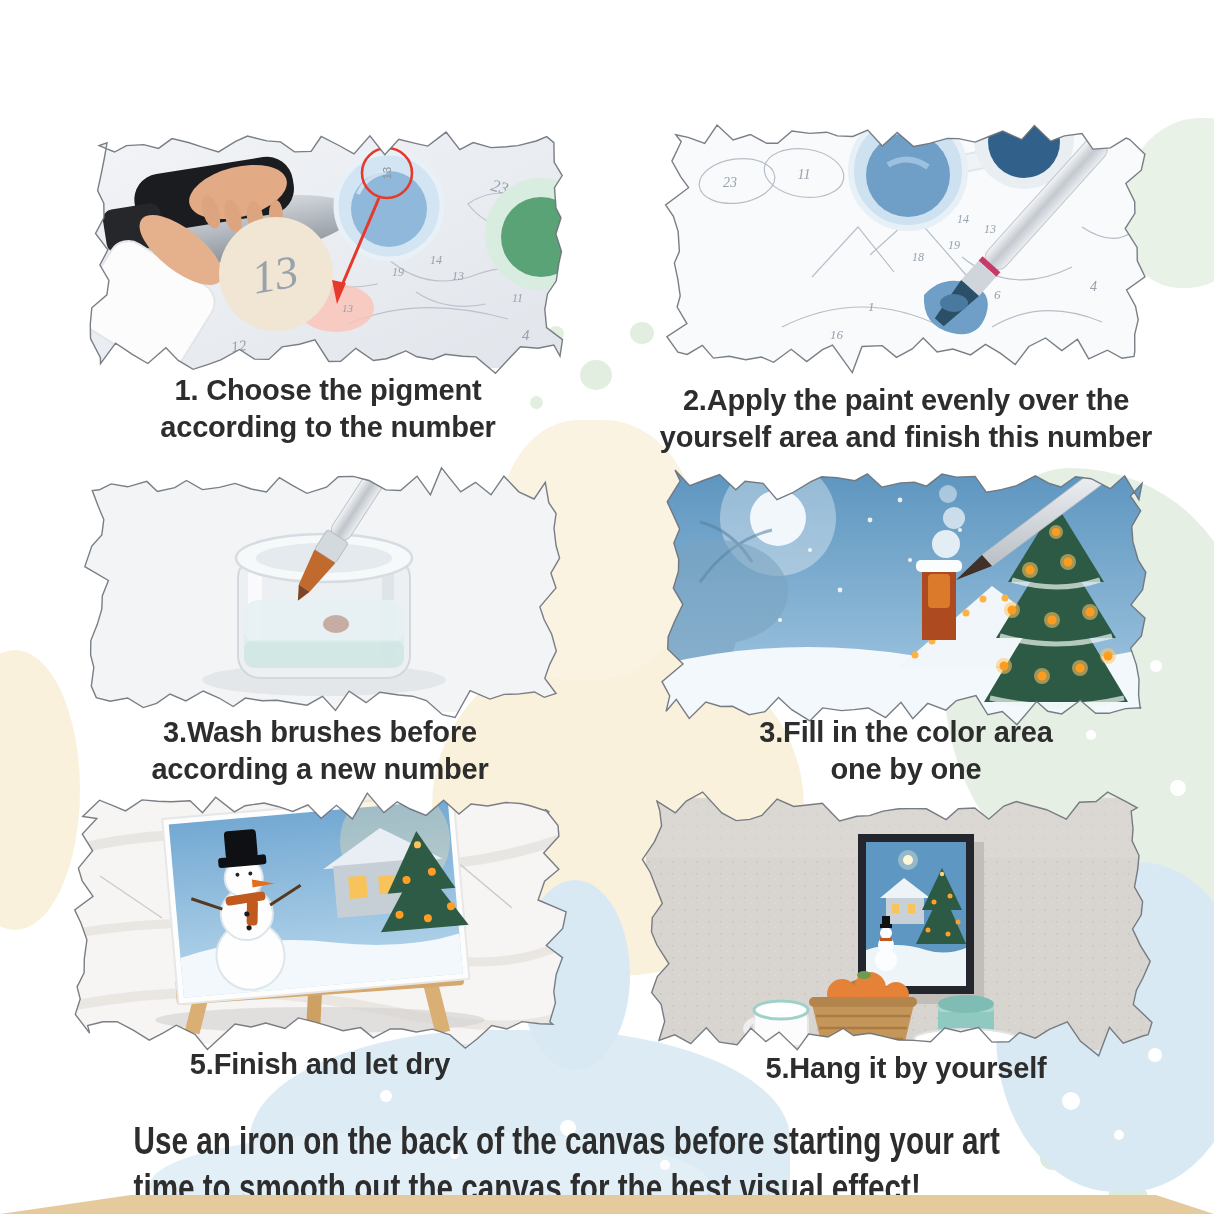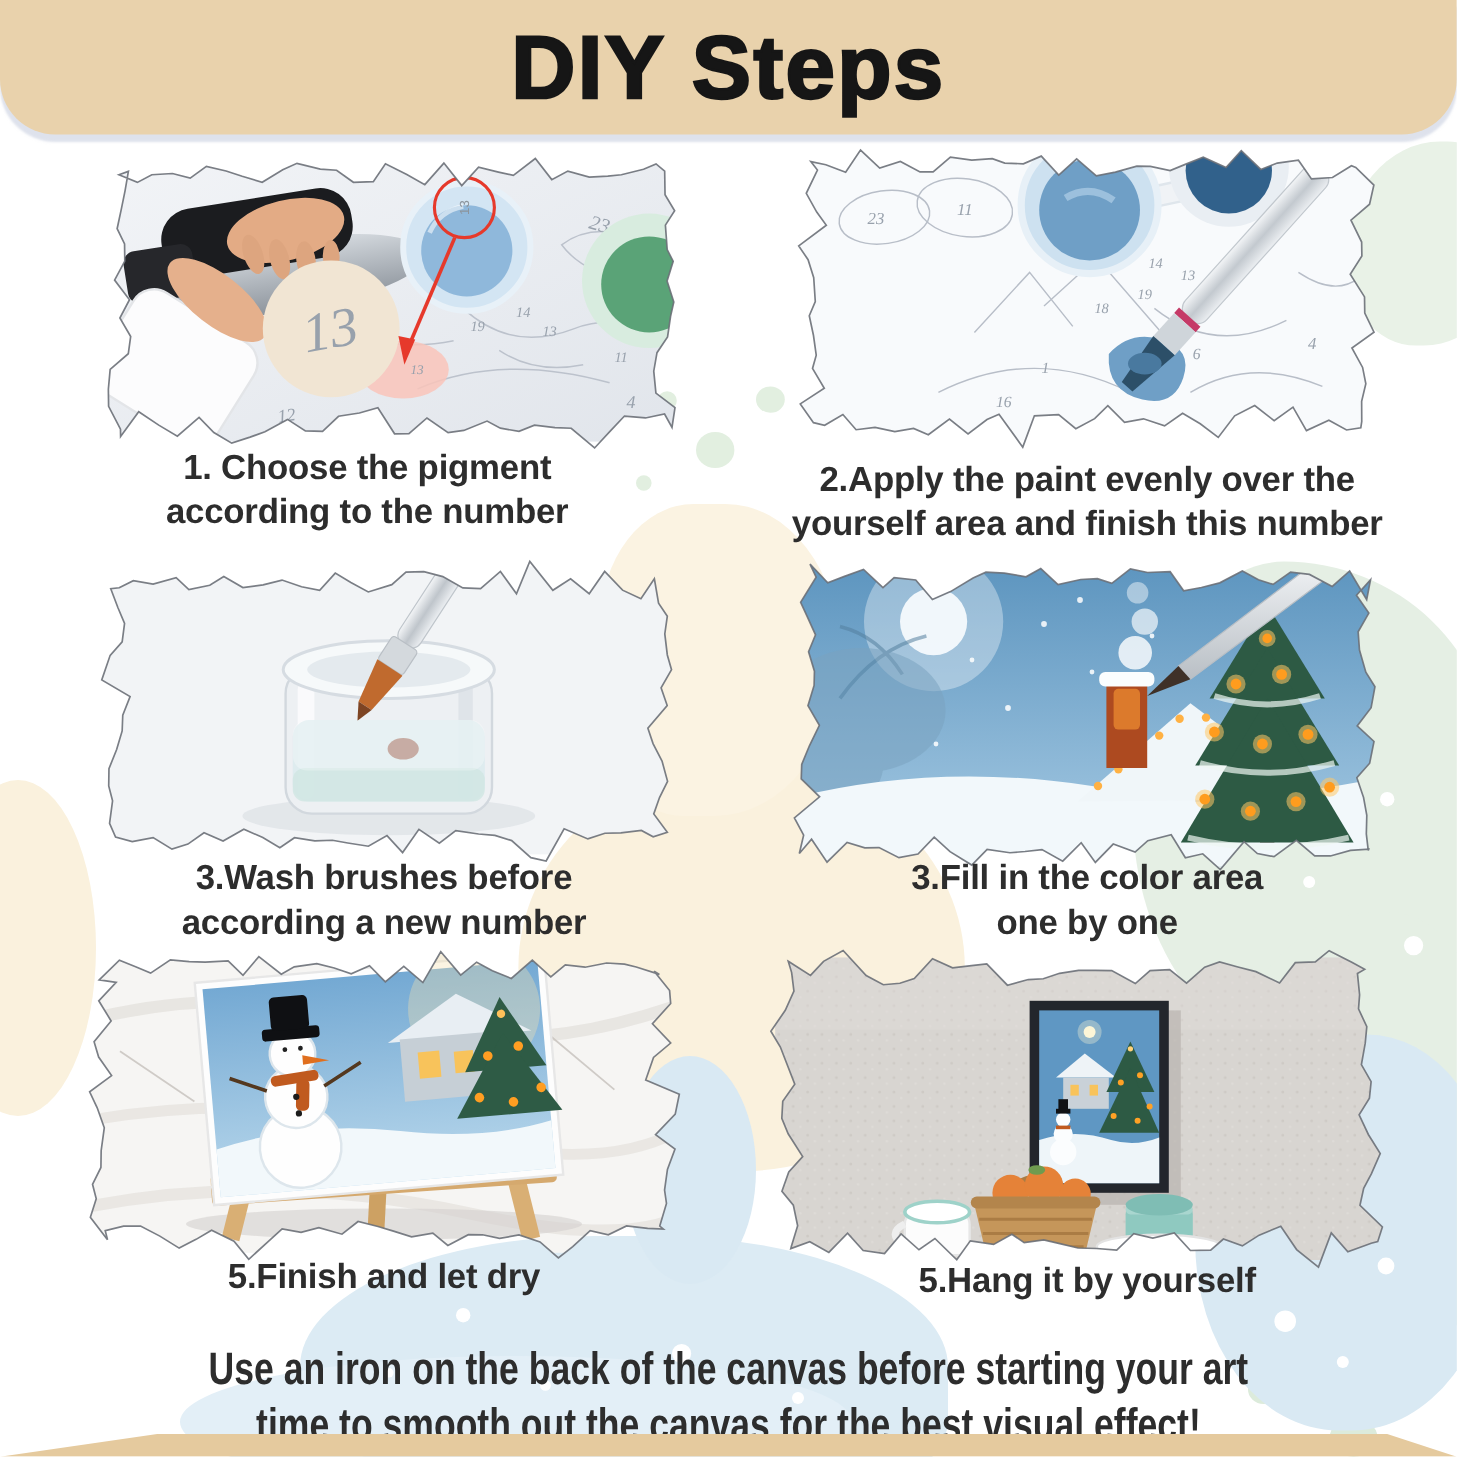"DIY Steps" div.header { html: <div> <div>DIY Steps</div> </div> -> none }
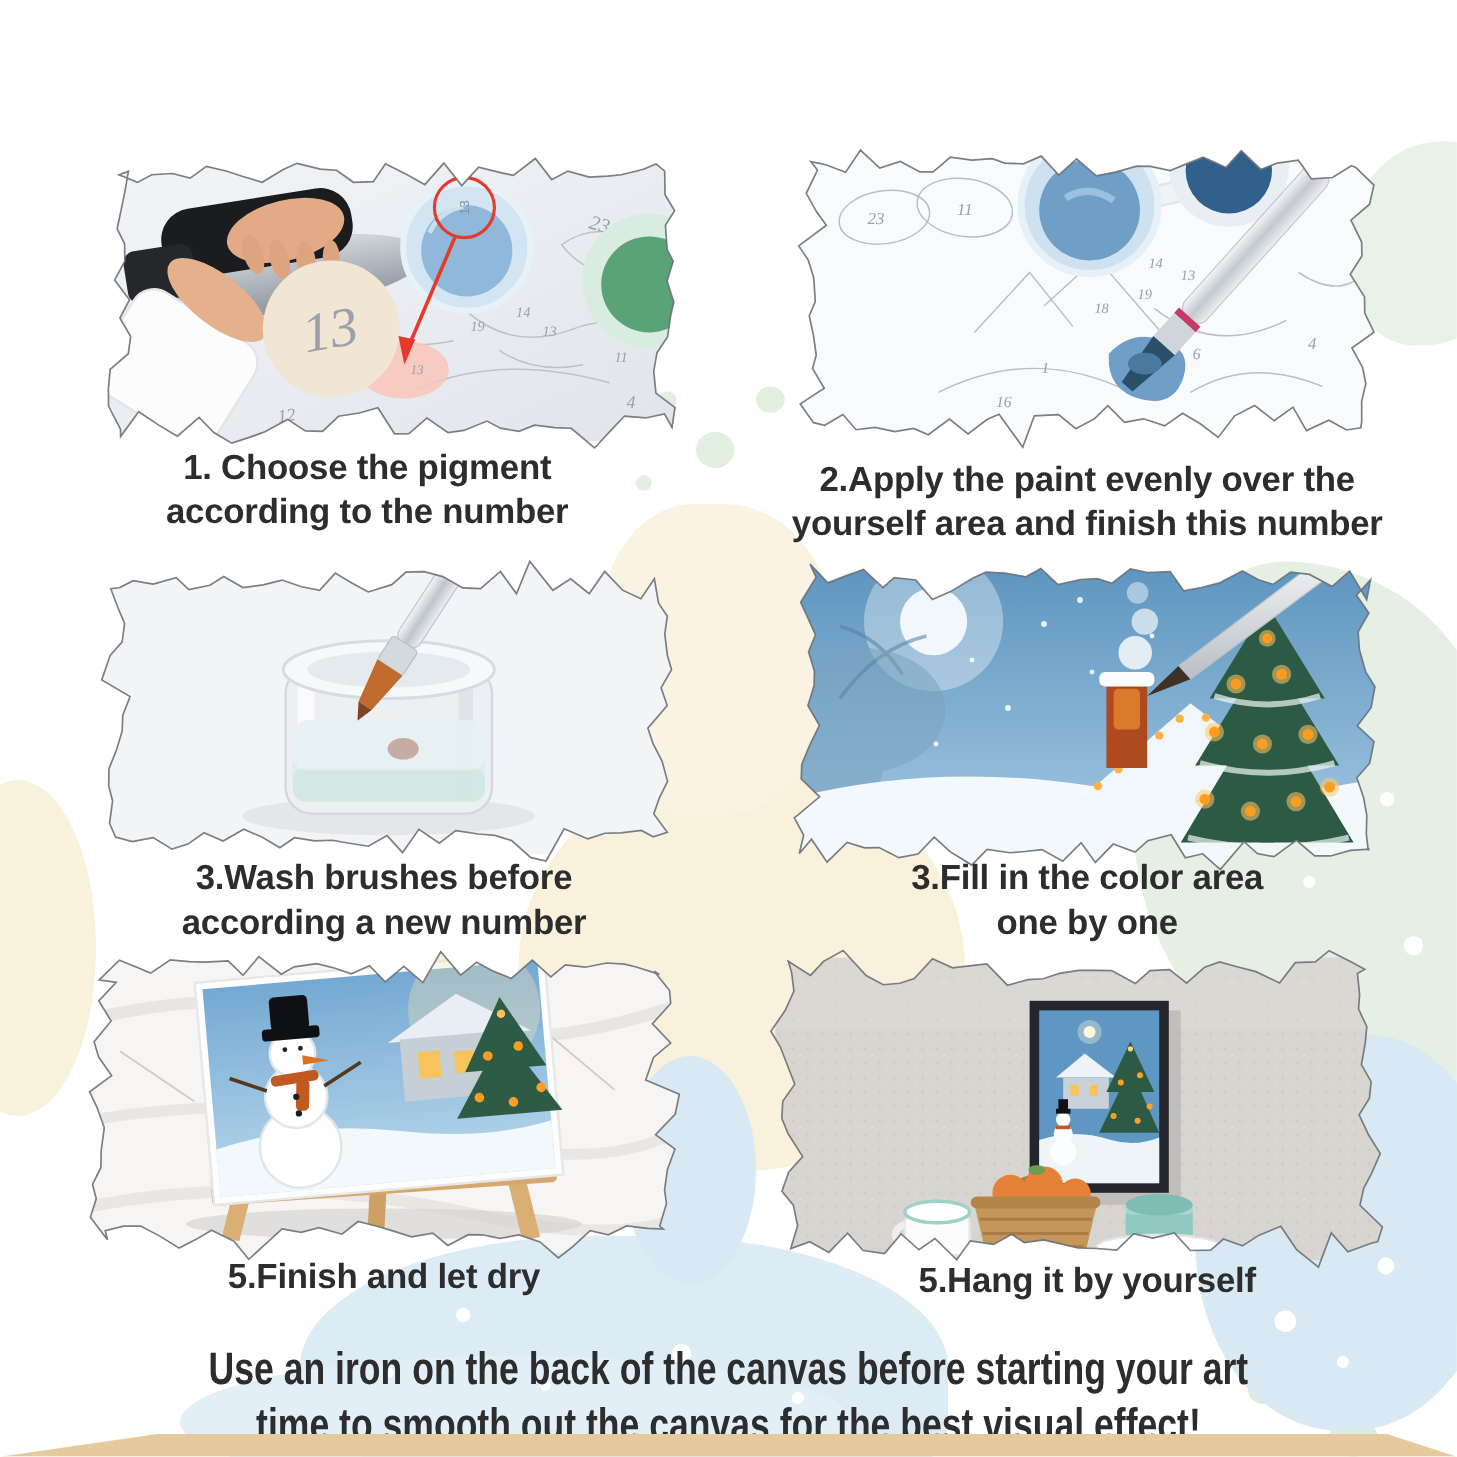"1. Choose the pigment" .cap1 { left: 36px -> 58px }
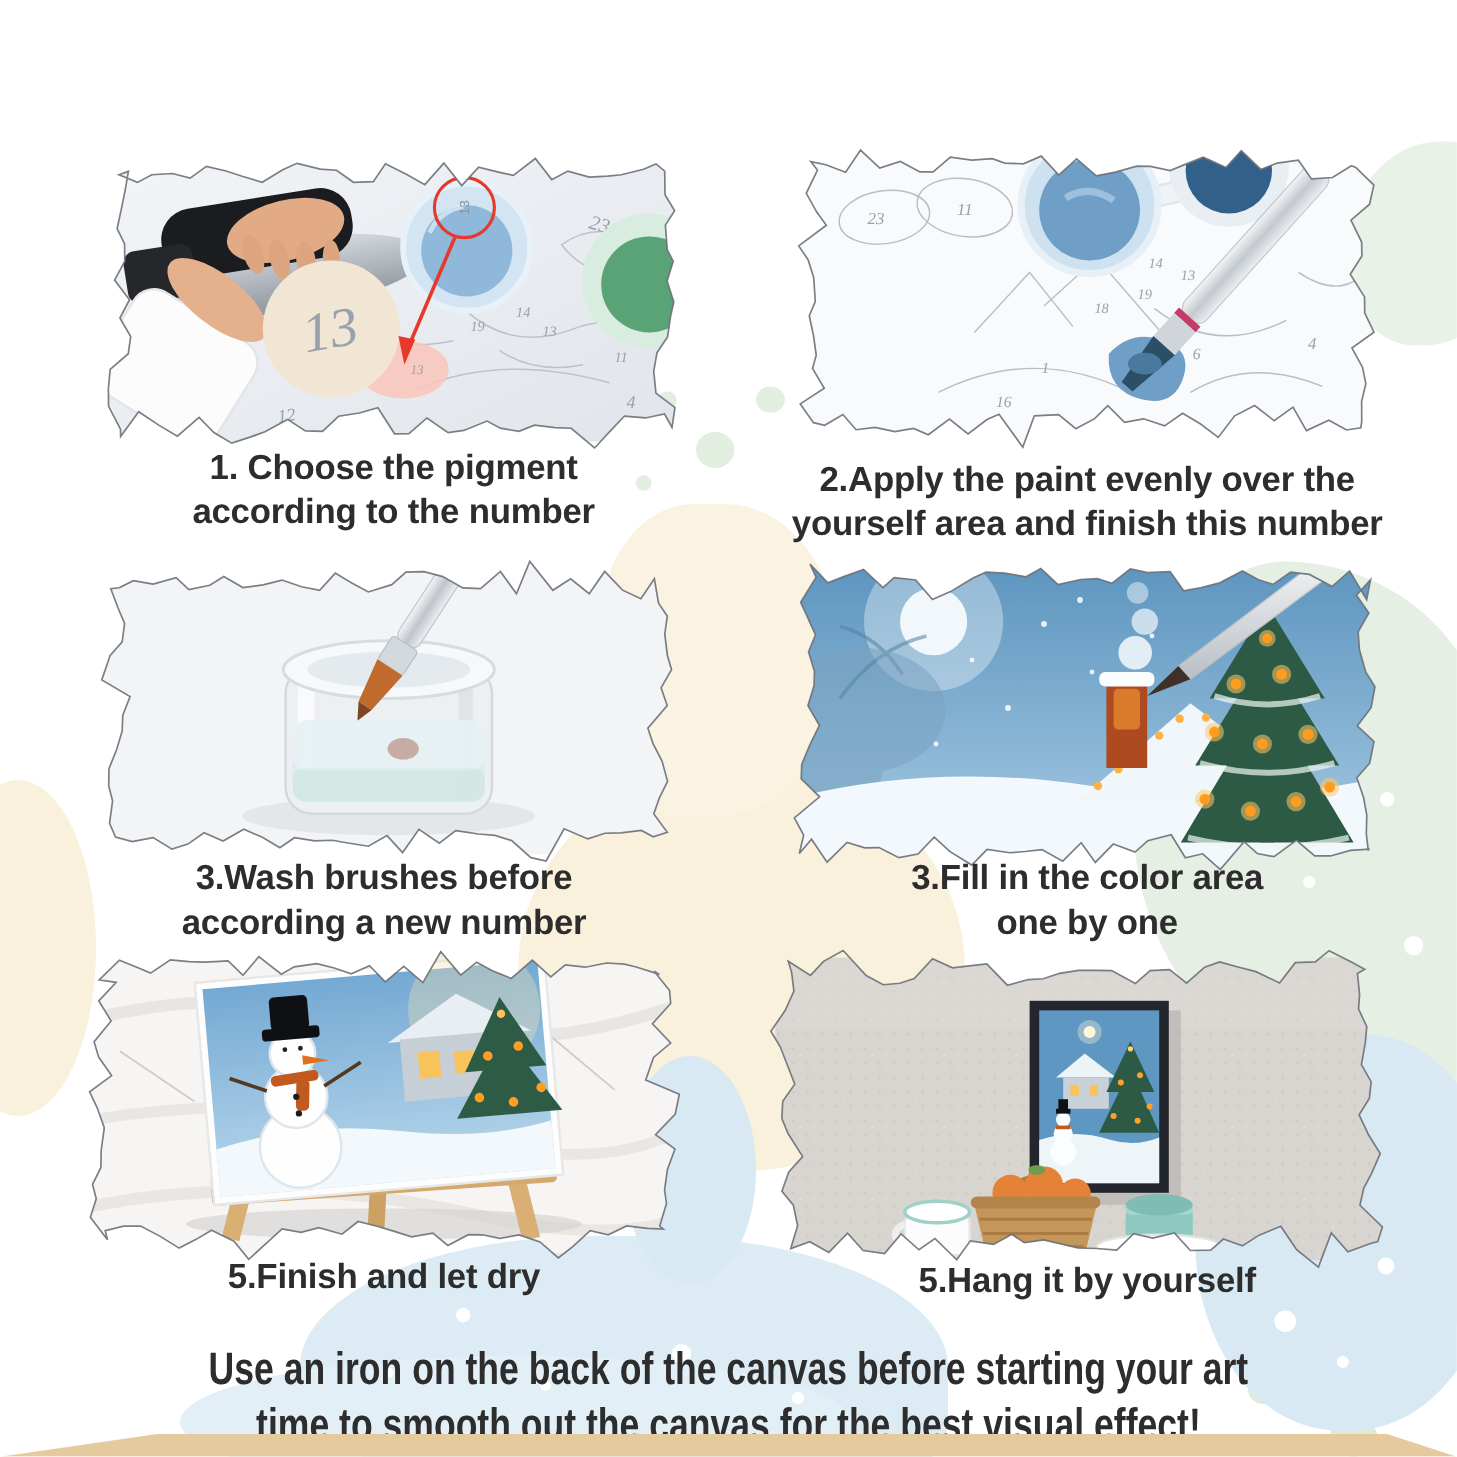"Use an iron on the" .footer { text-align: center -> none }
